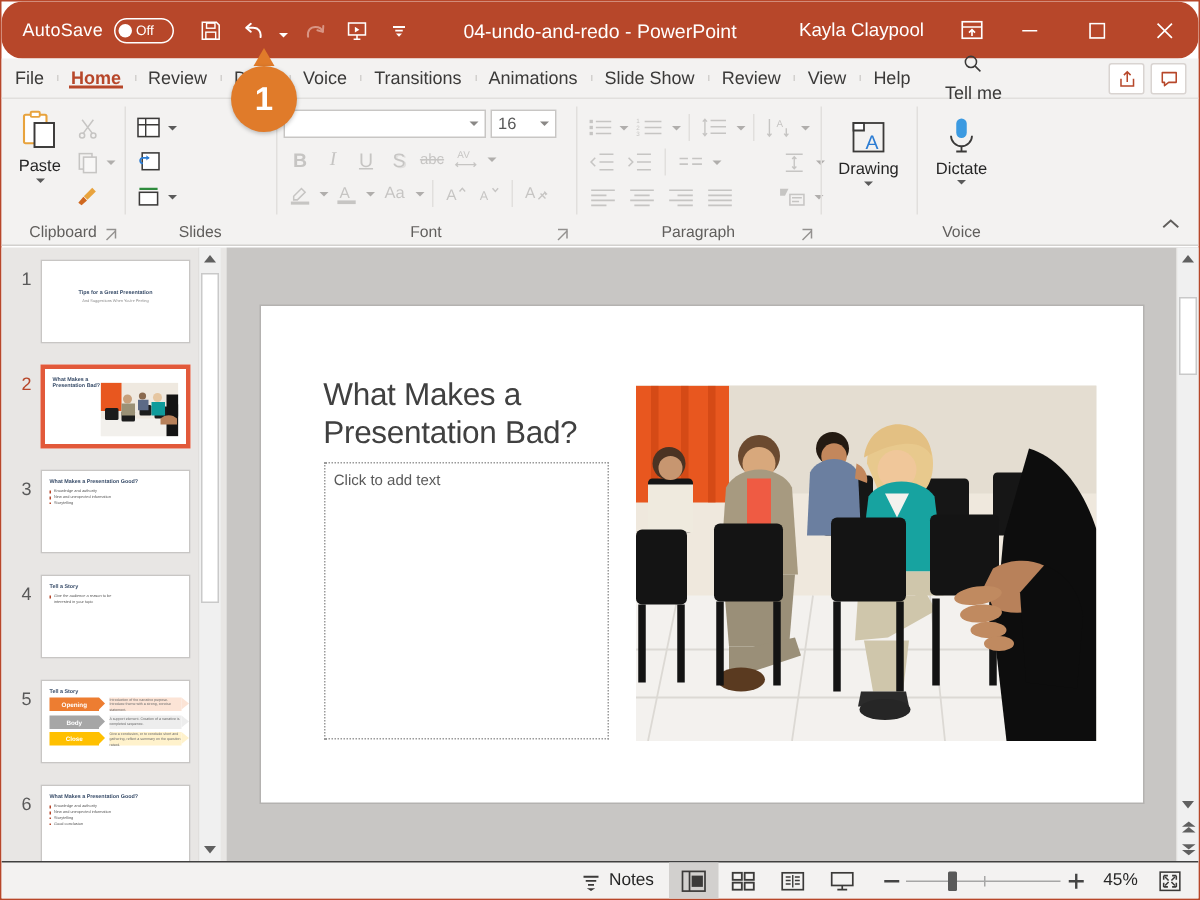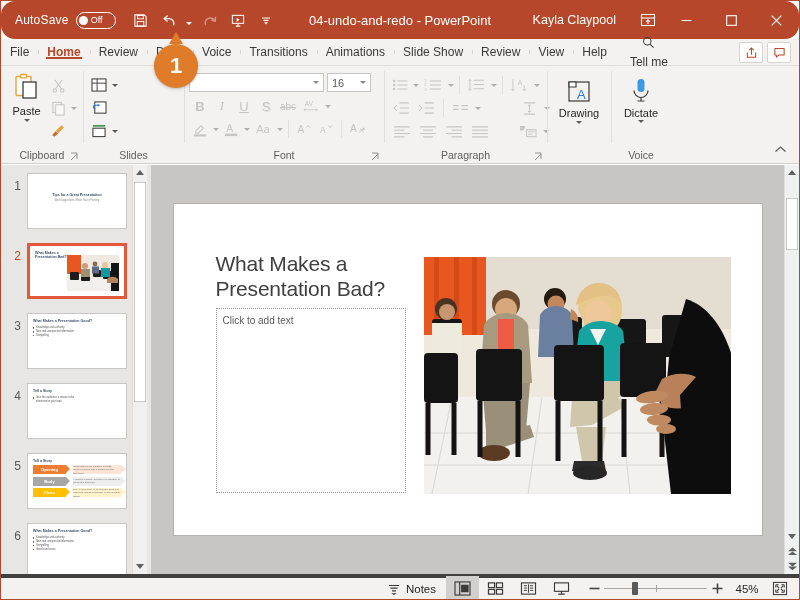"Notes" .statusbar { border-top: 4px solid #404040 -> 1px solid #404040 }
